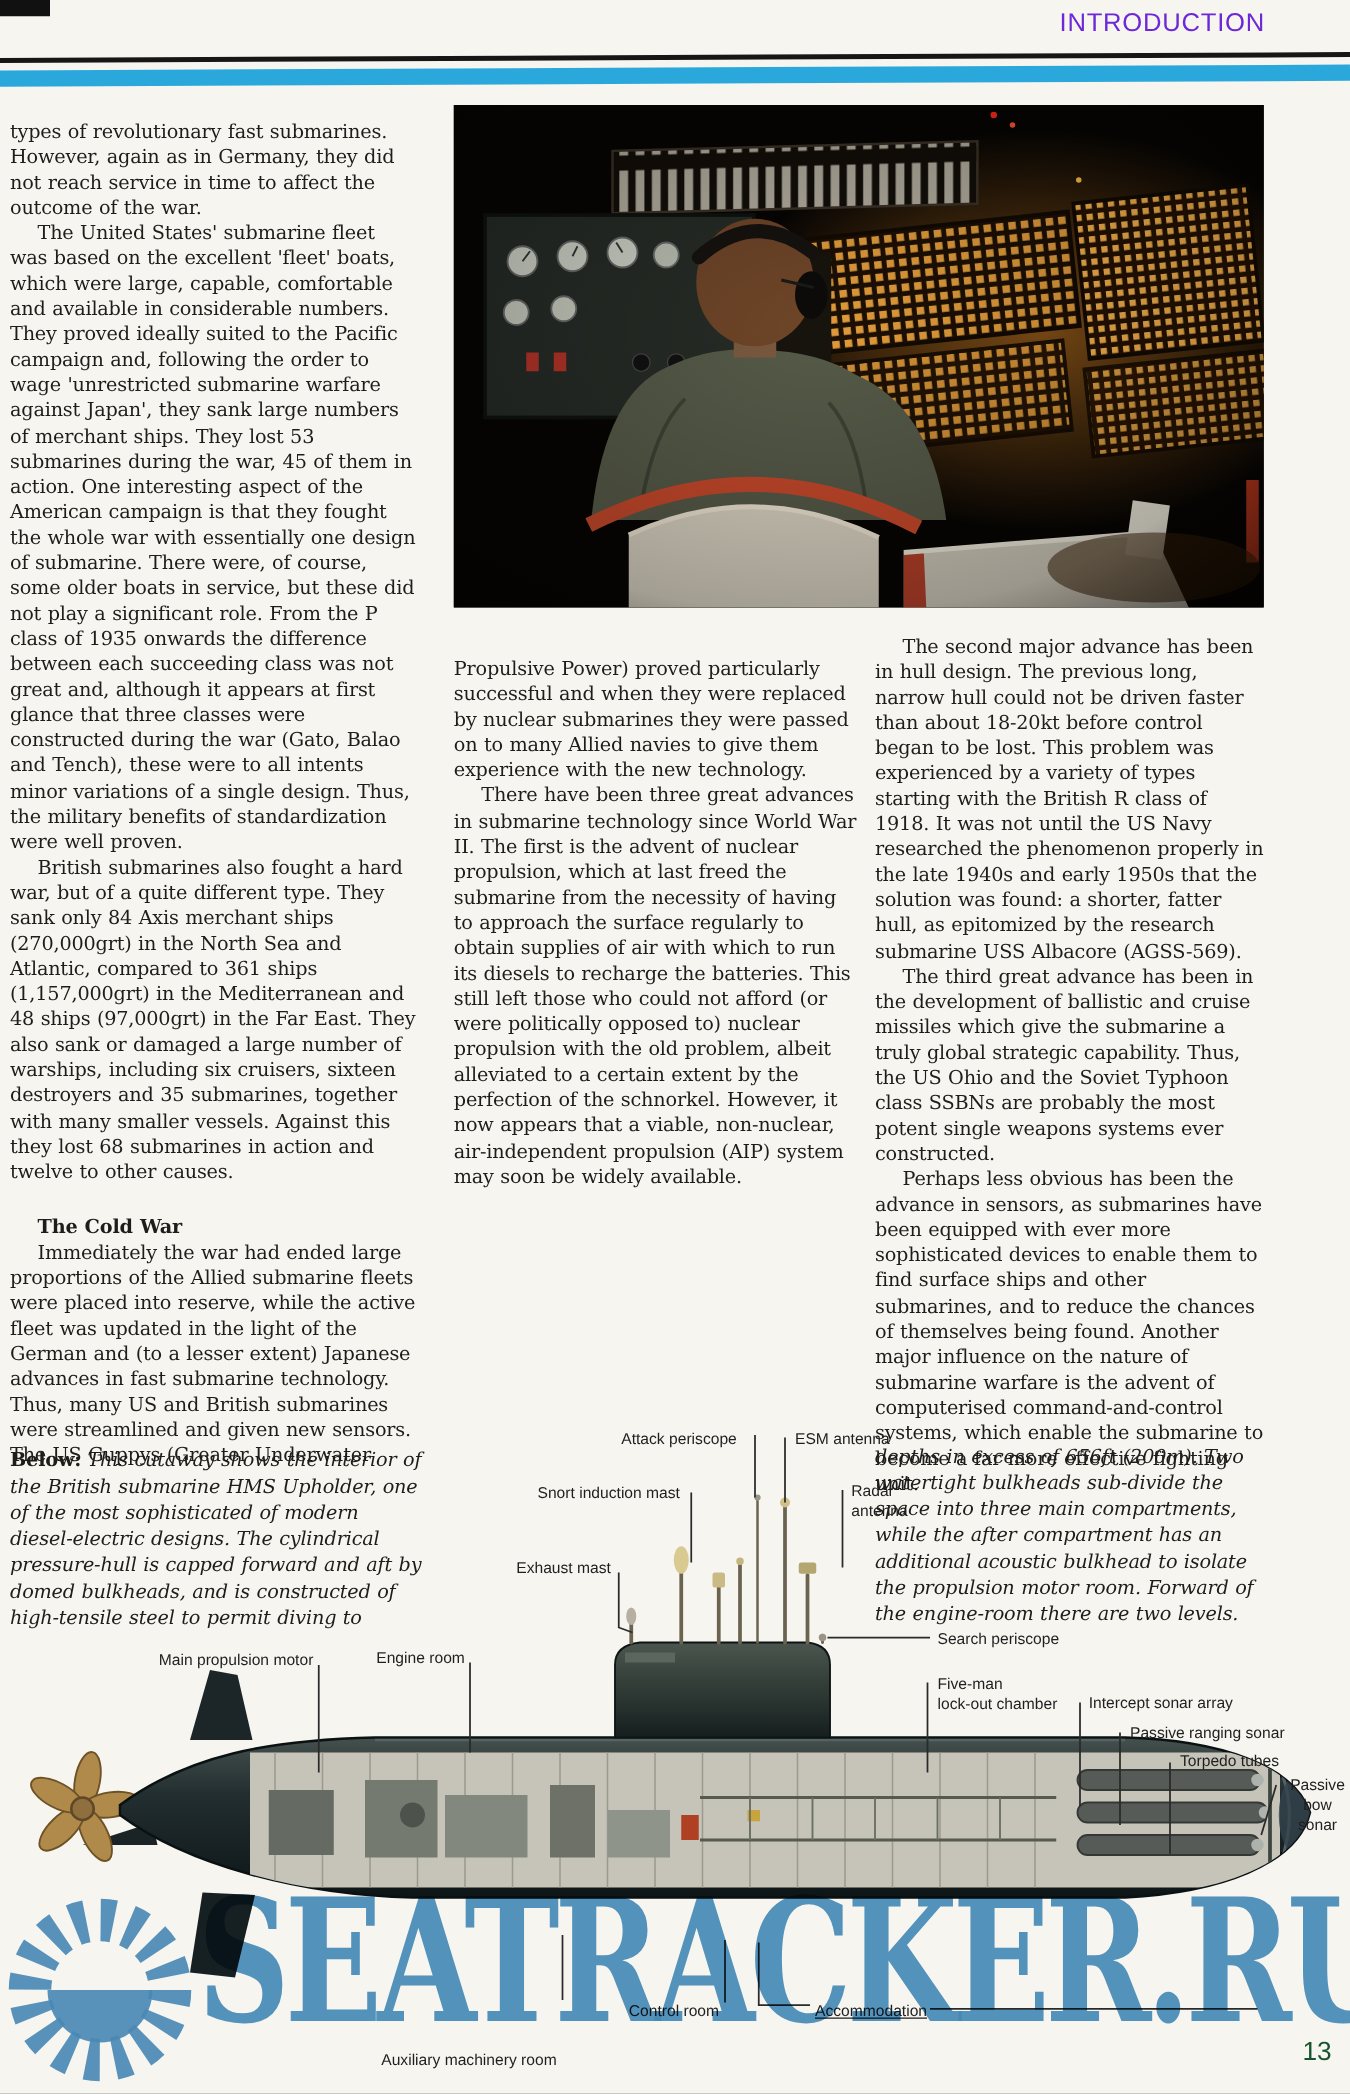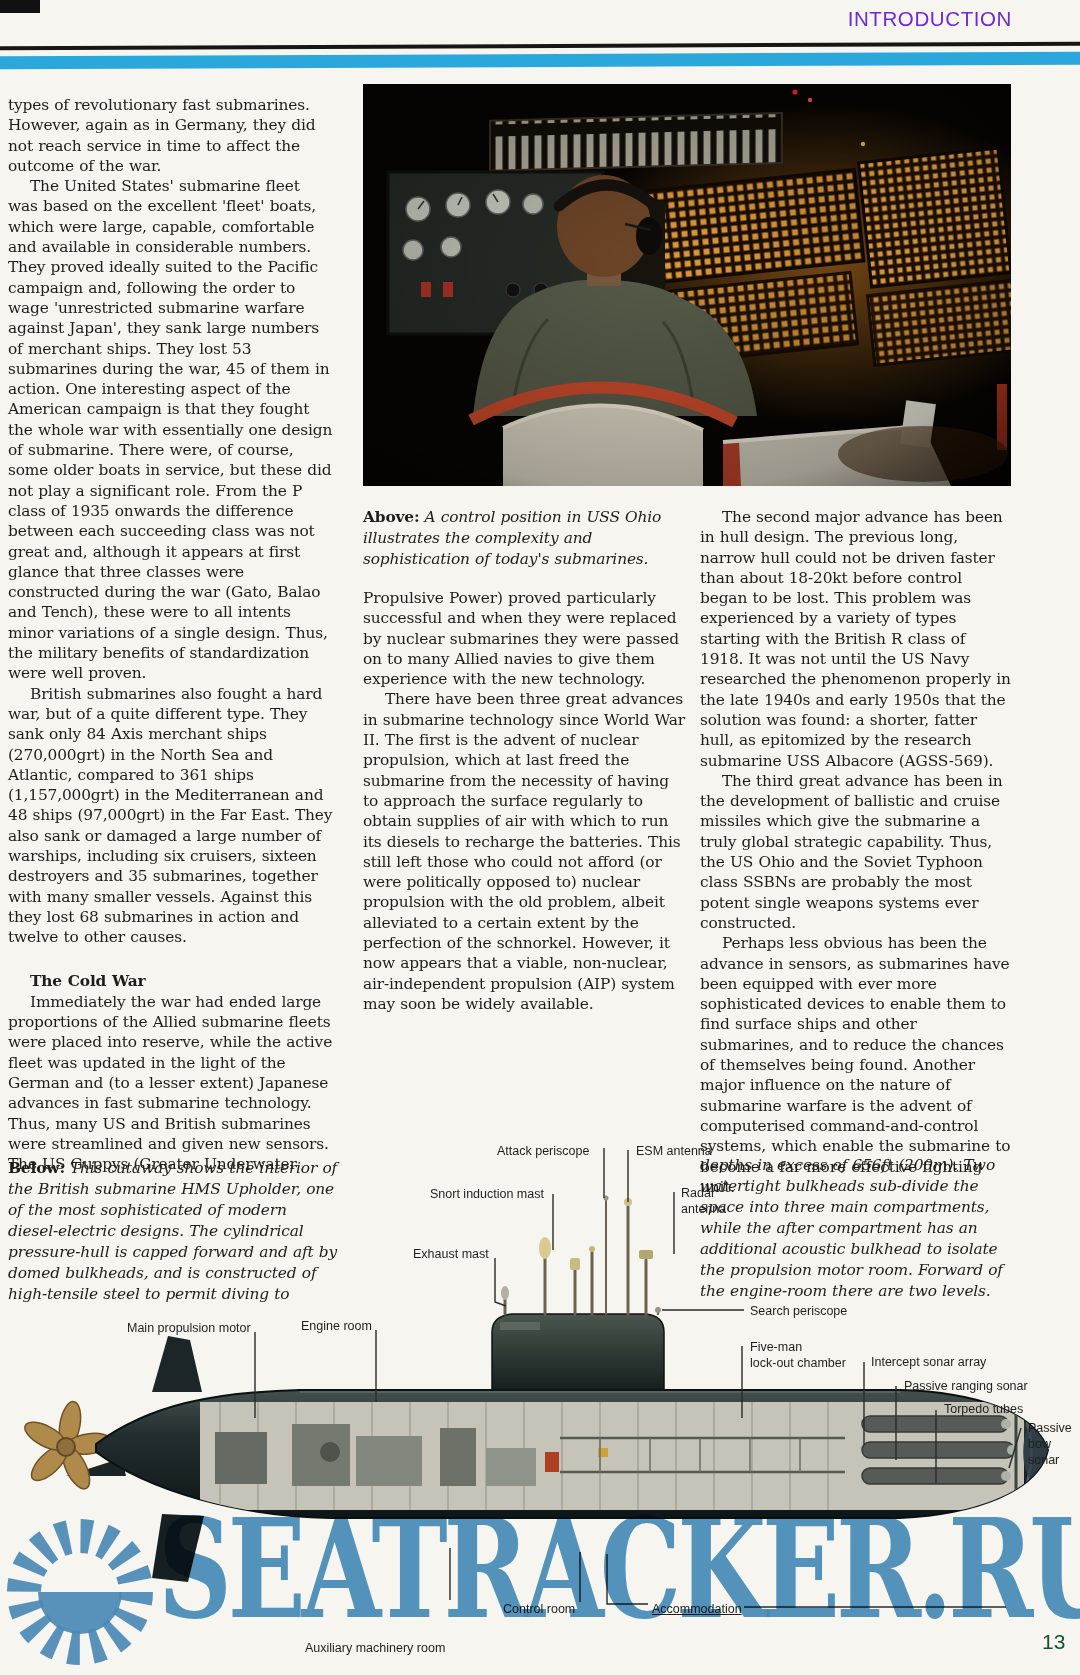"Above: A control position in" p.caption { html: <p><b>Above:</b><span>A control position in USS Ohio illustrates the complexity and sophistication of today's submarines.</span></p> -> none }
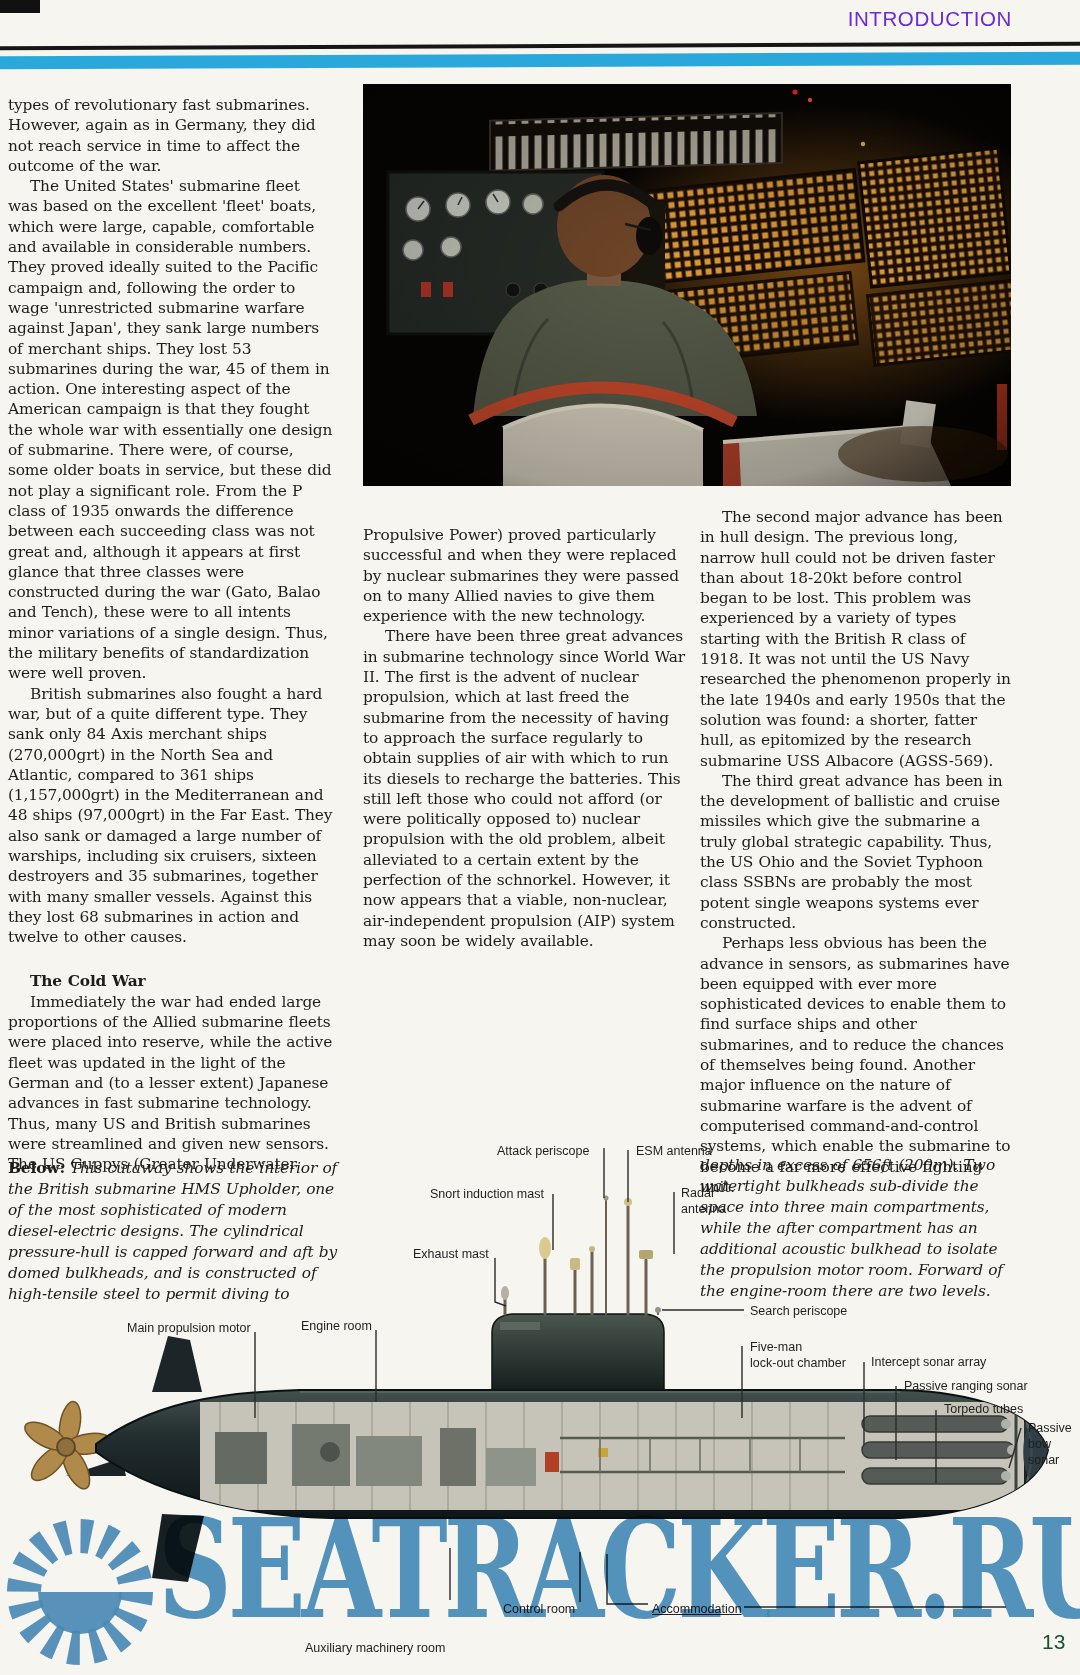"Passive" div.dlabel { text-align: none -> center }
